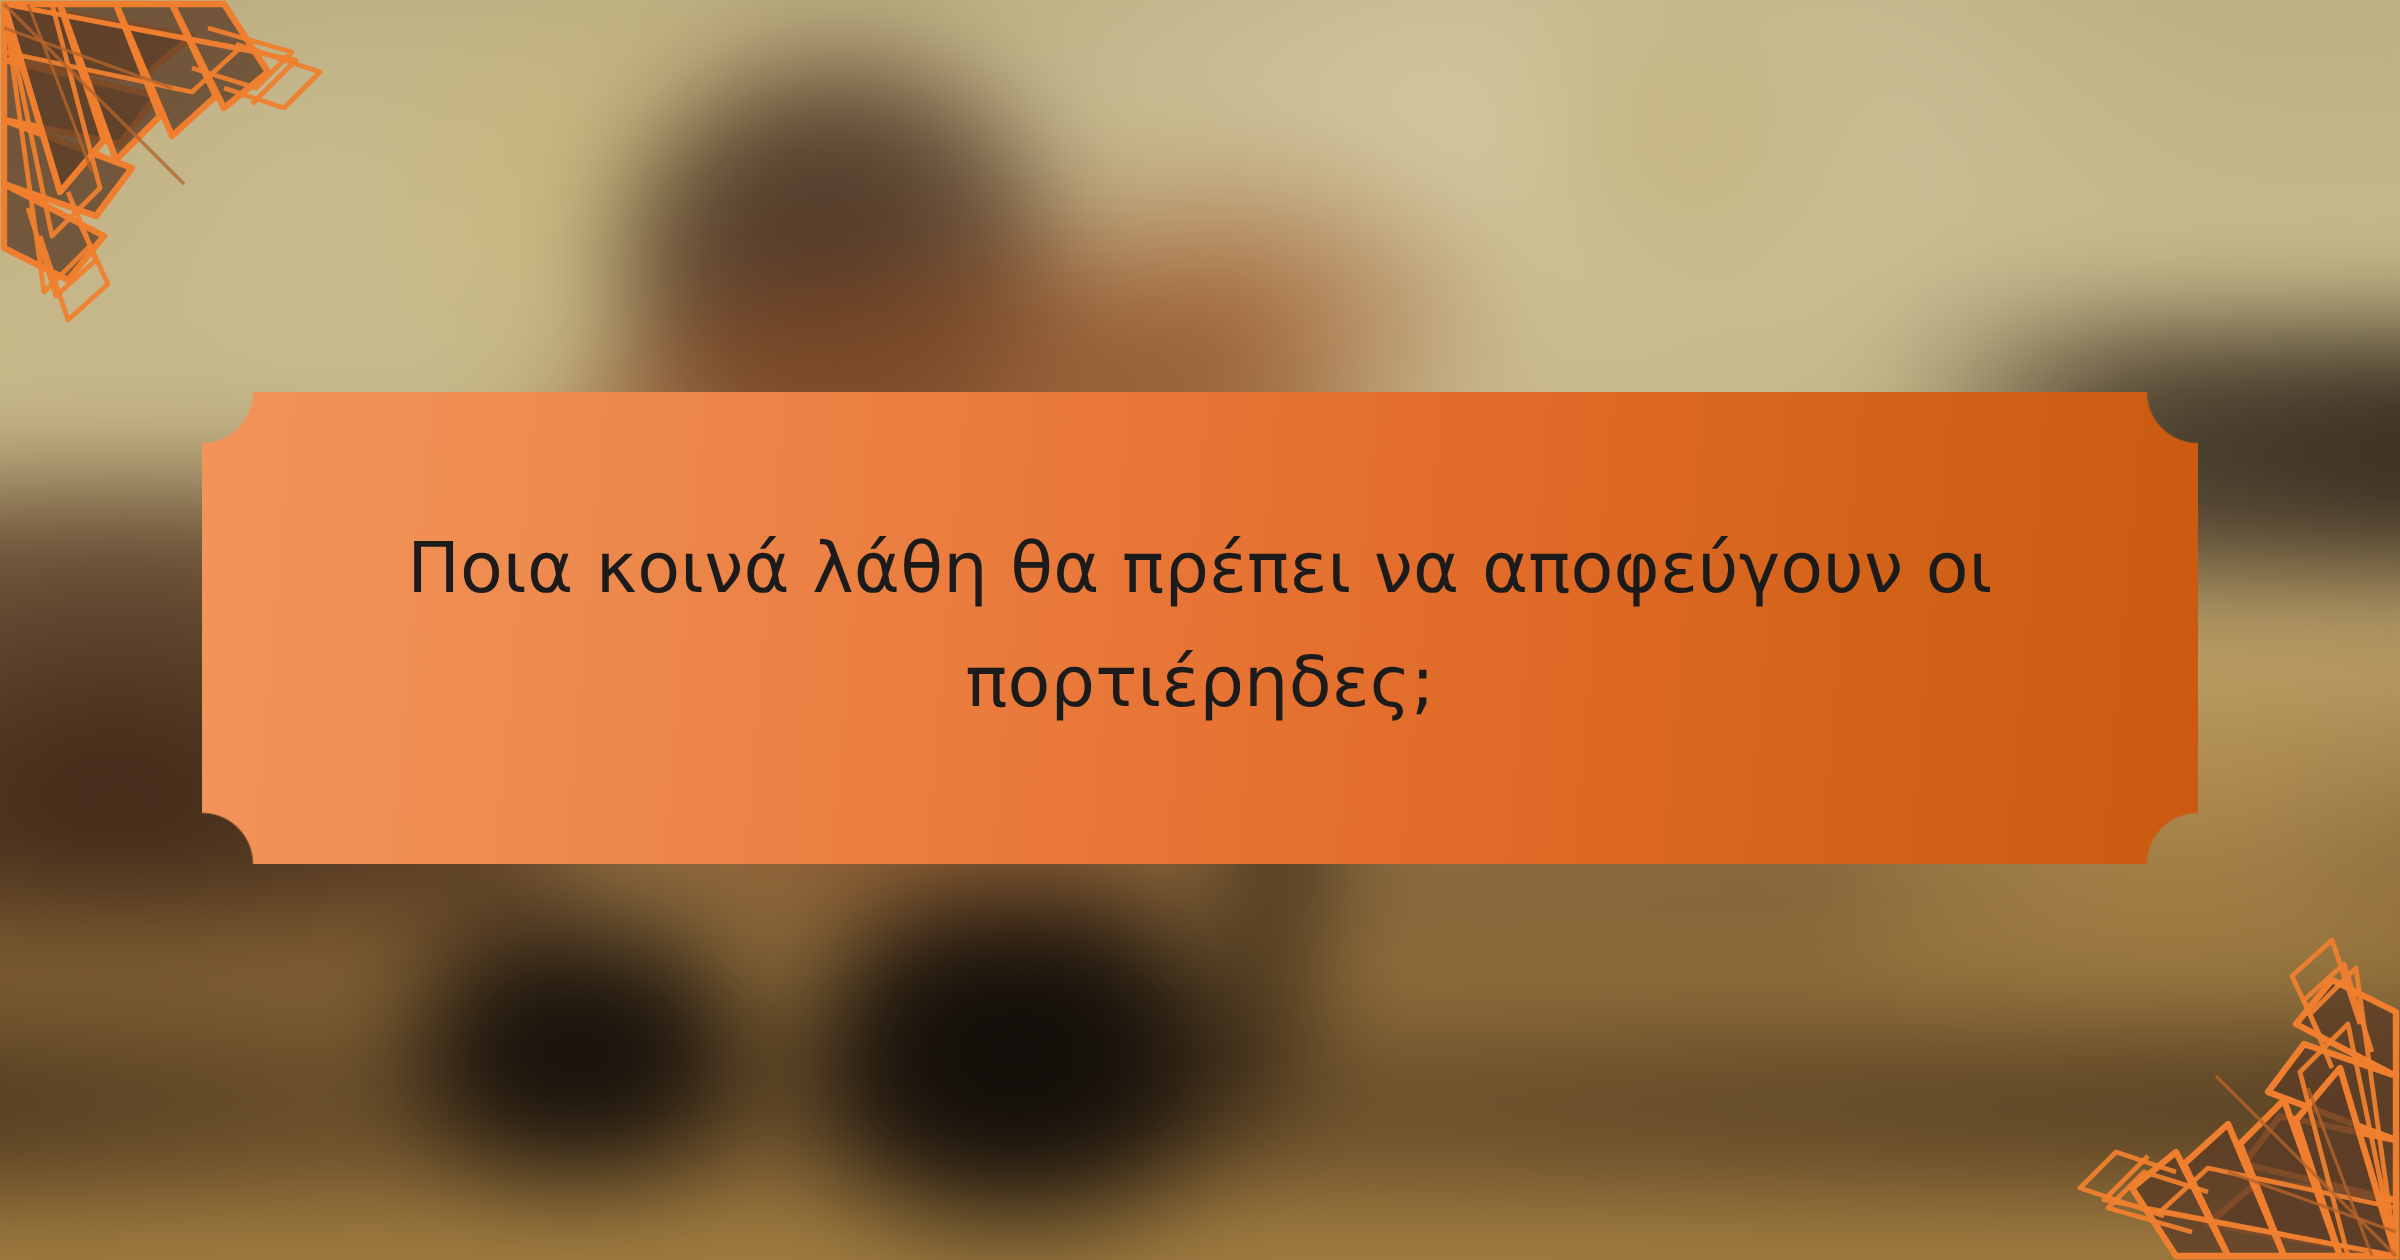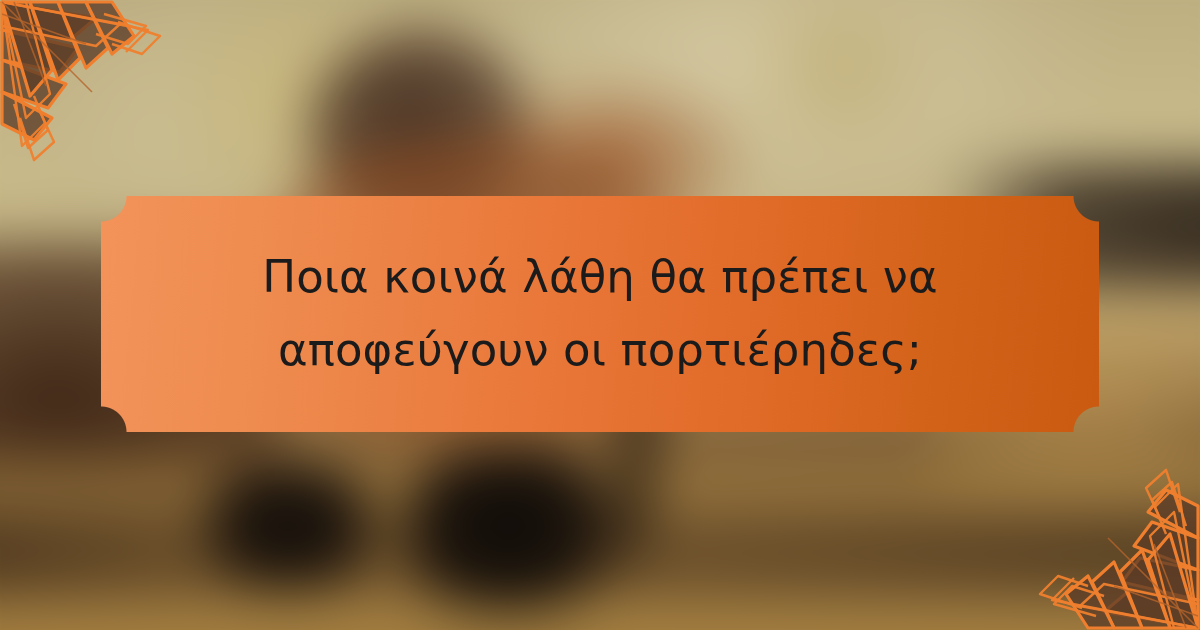"Ποια κοινά λάθη θα πρέπει" .card-text { font-size: 45px -> 35px }
